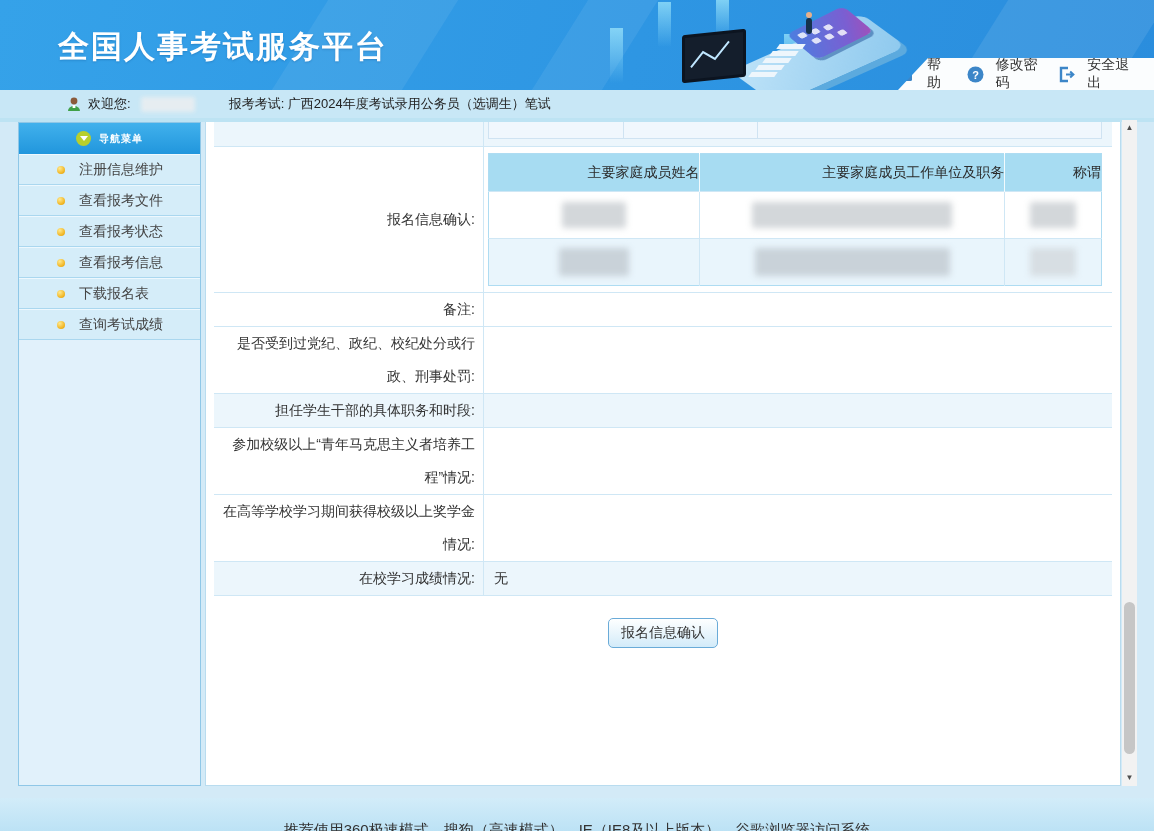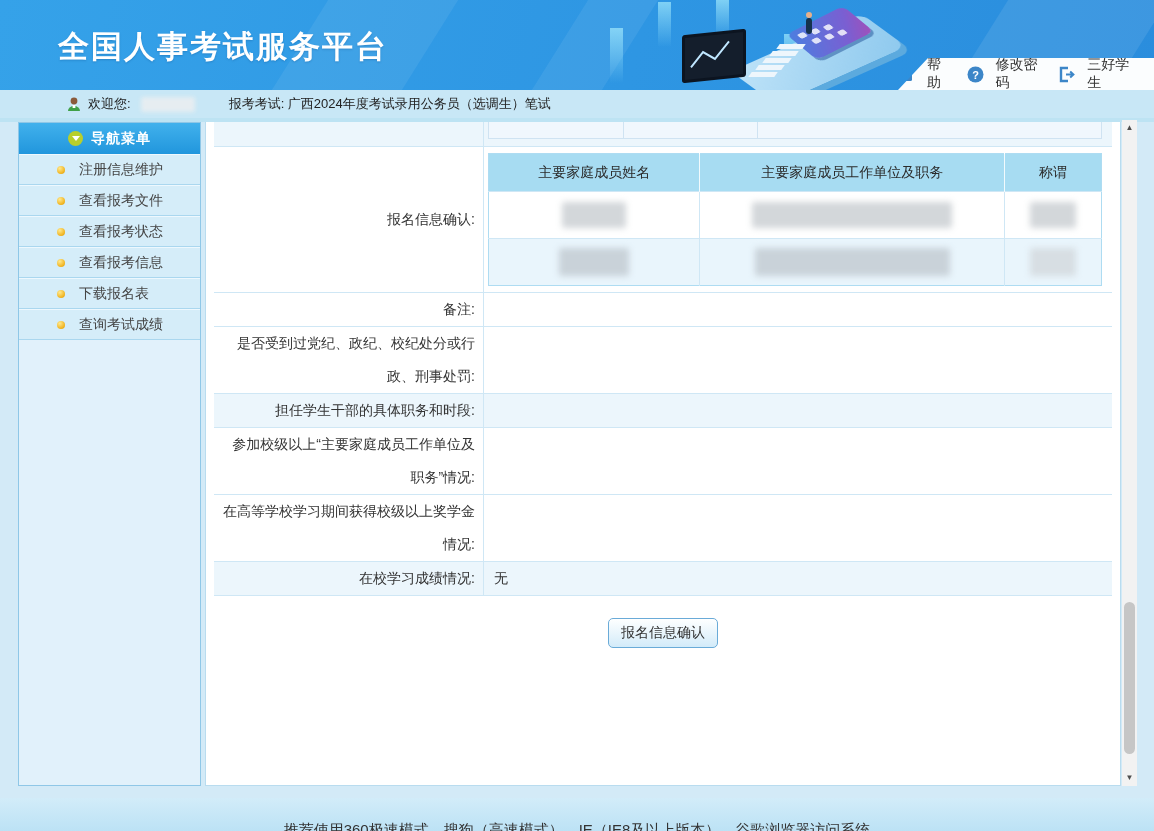"三好学生" span { text: 三好学生 -> 安全退出 }
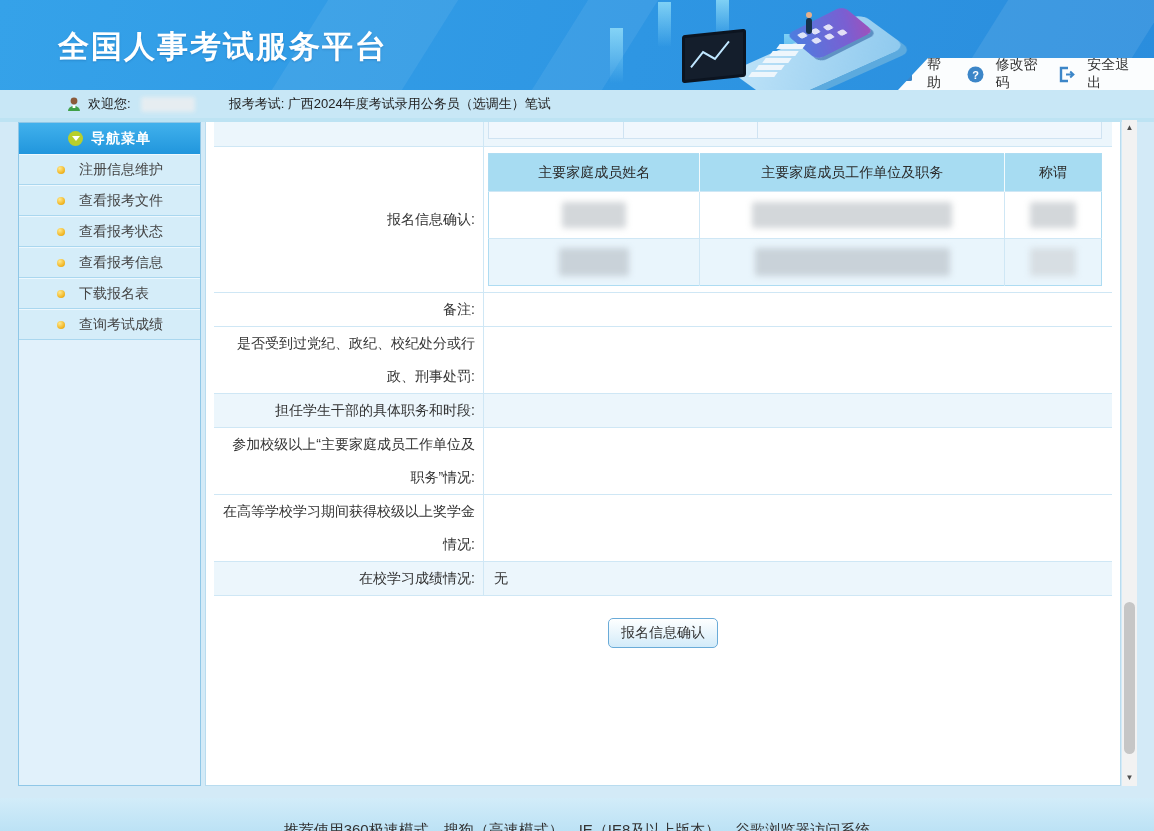"导航菜单" .nav-header { font-size: 14px -> 10px }
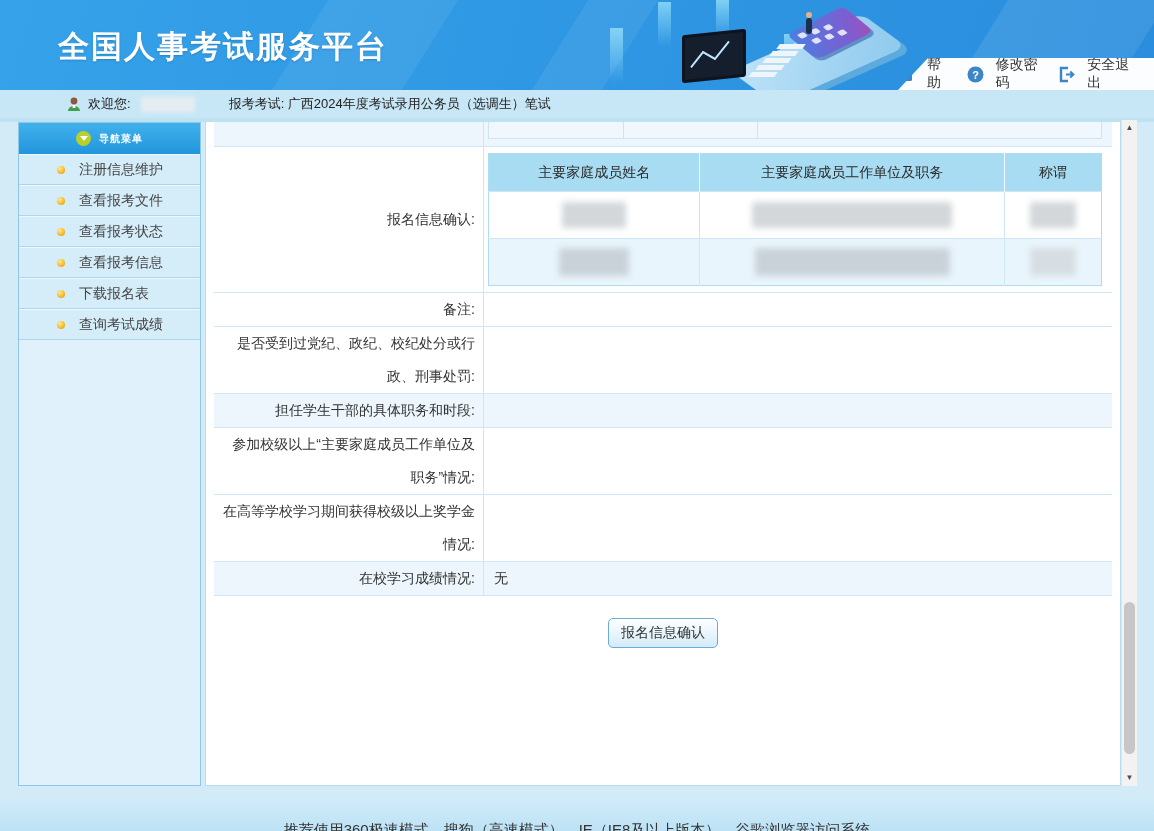"主要家庭成员姓名" .inner-table th { text-align: center -> right }
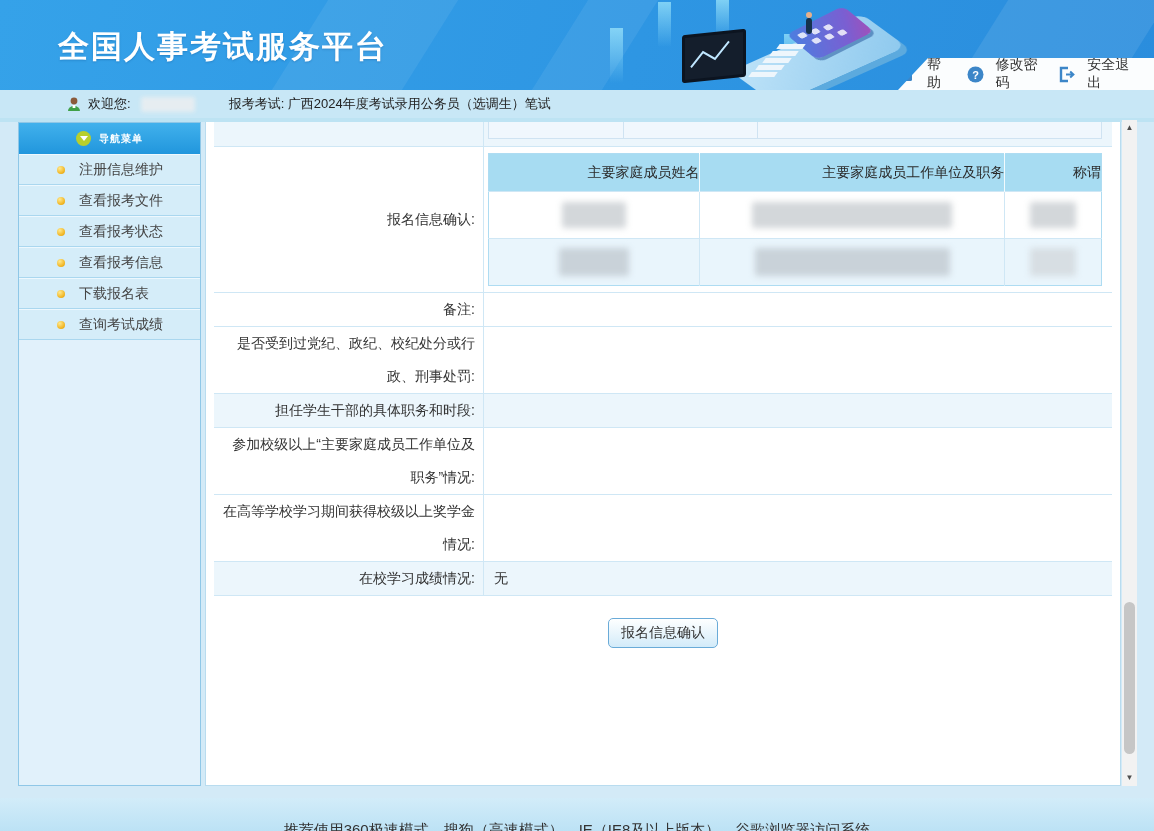"参加校级以上“主要家庭成员工作单位及职务”情况:" span { text: 主要家庭成员工作单位及职务 -> 青年马克思主义者培养工程 }
